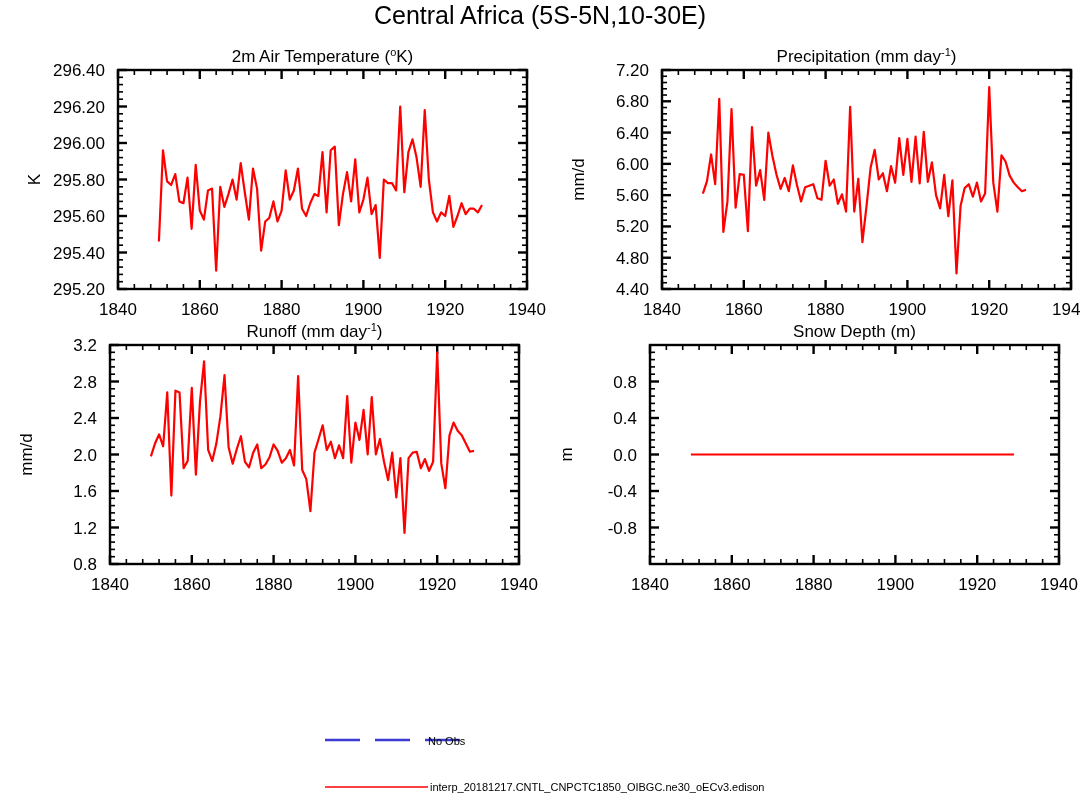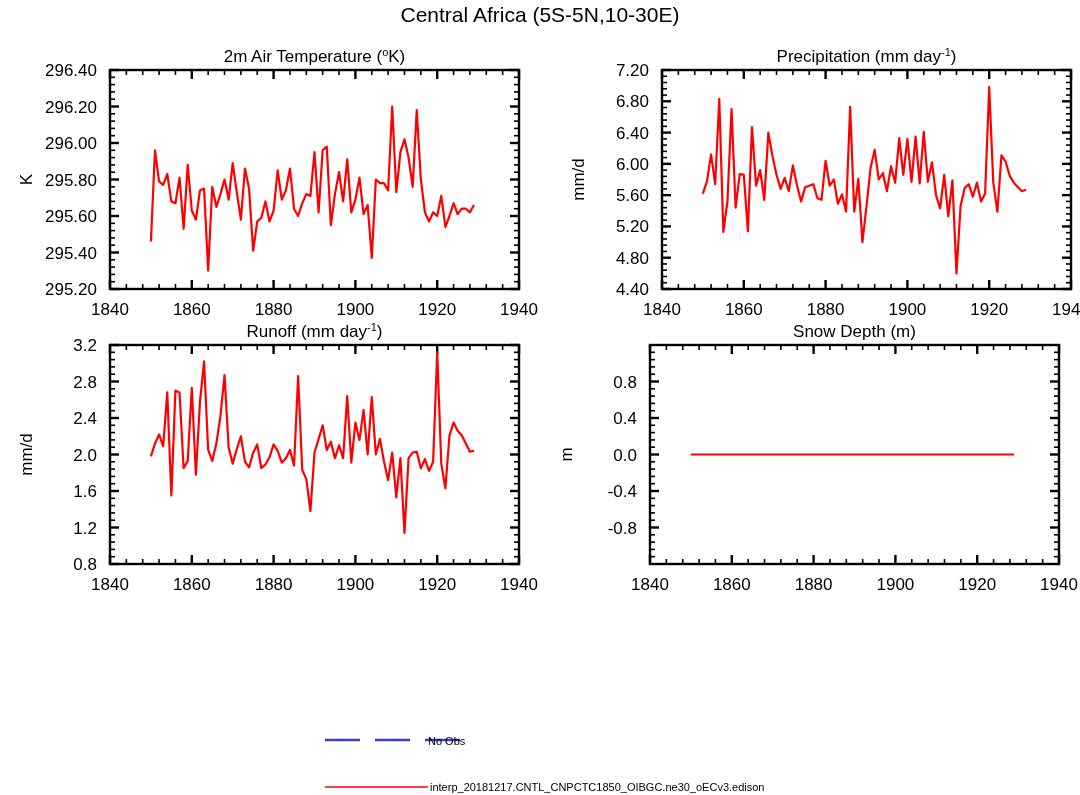"Central Africa (5S-5N,10-30E)" .main-title { font-size: 21px -> 25px }
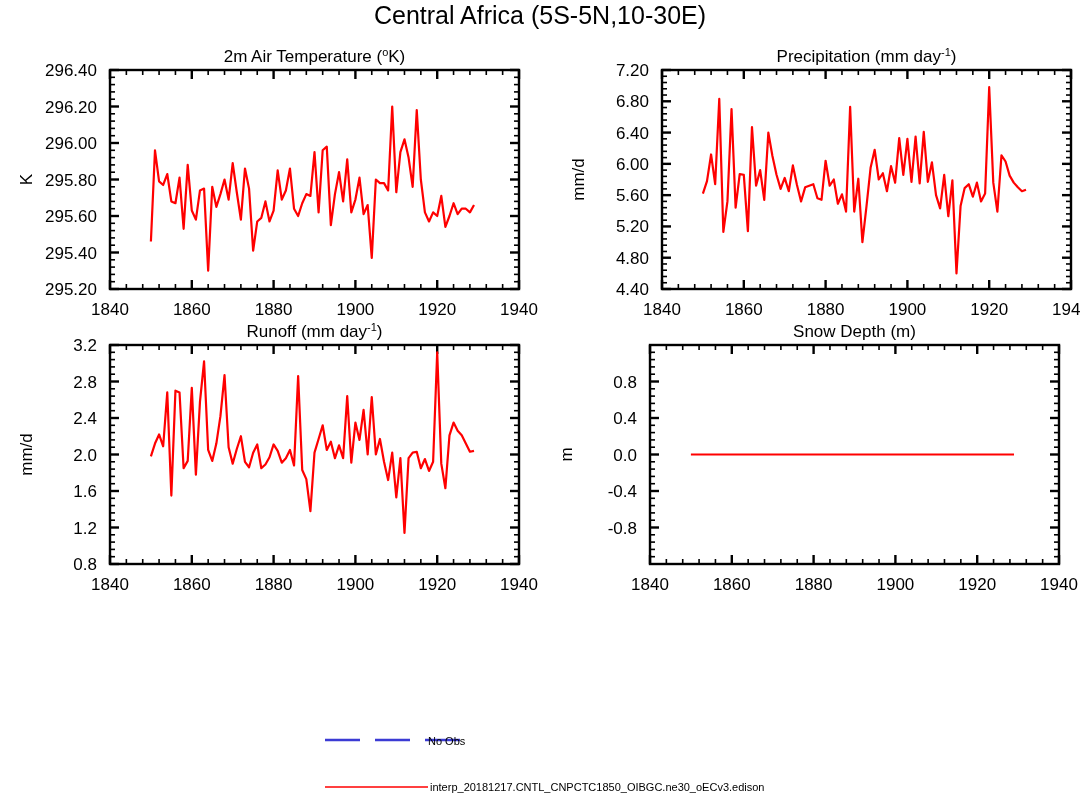"2m Air Temperature (oK)" div.panel { left: 0px -> 8px }
